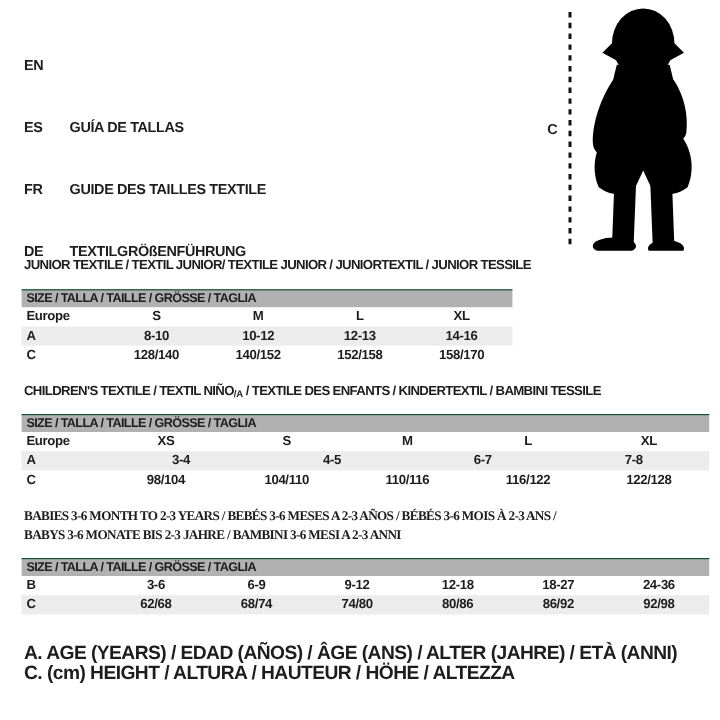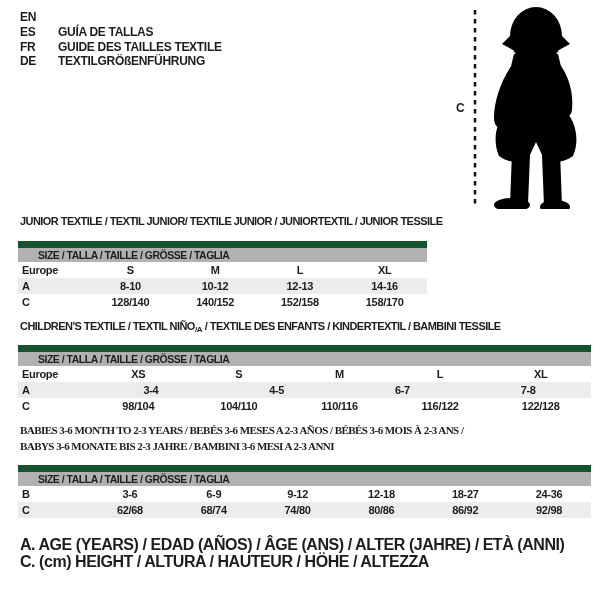"EN" .lang-row { margin-top: none -> 37px }
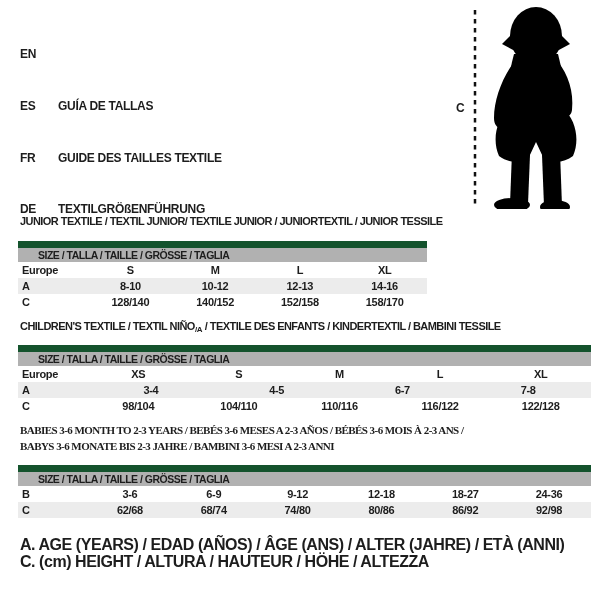"SIZE / TALLA / TAILLE" .size-bar { border-top: 7px solid #14532d -> 1px solid #14532d; padding-left: 20px -> 4px }
